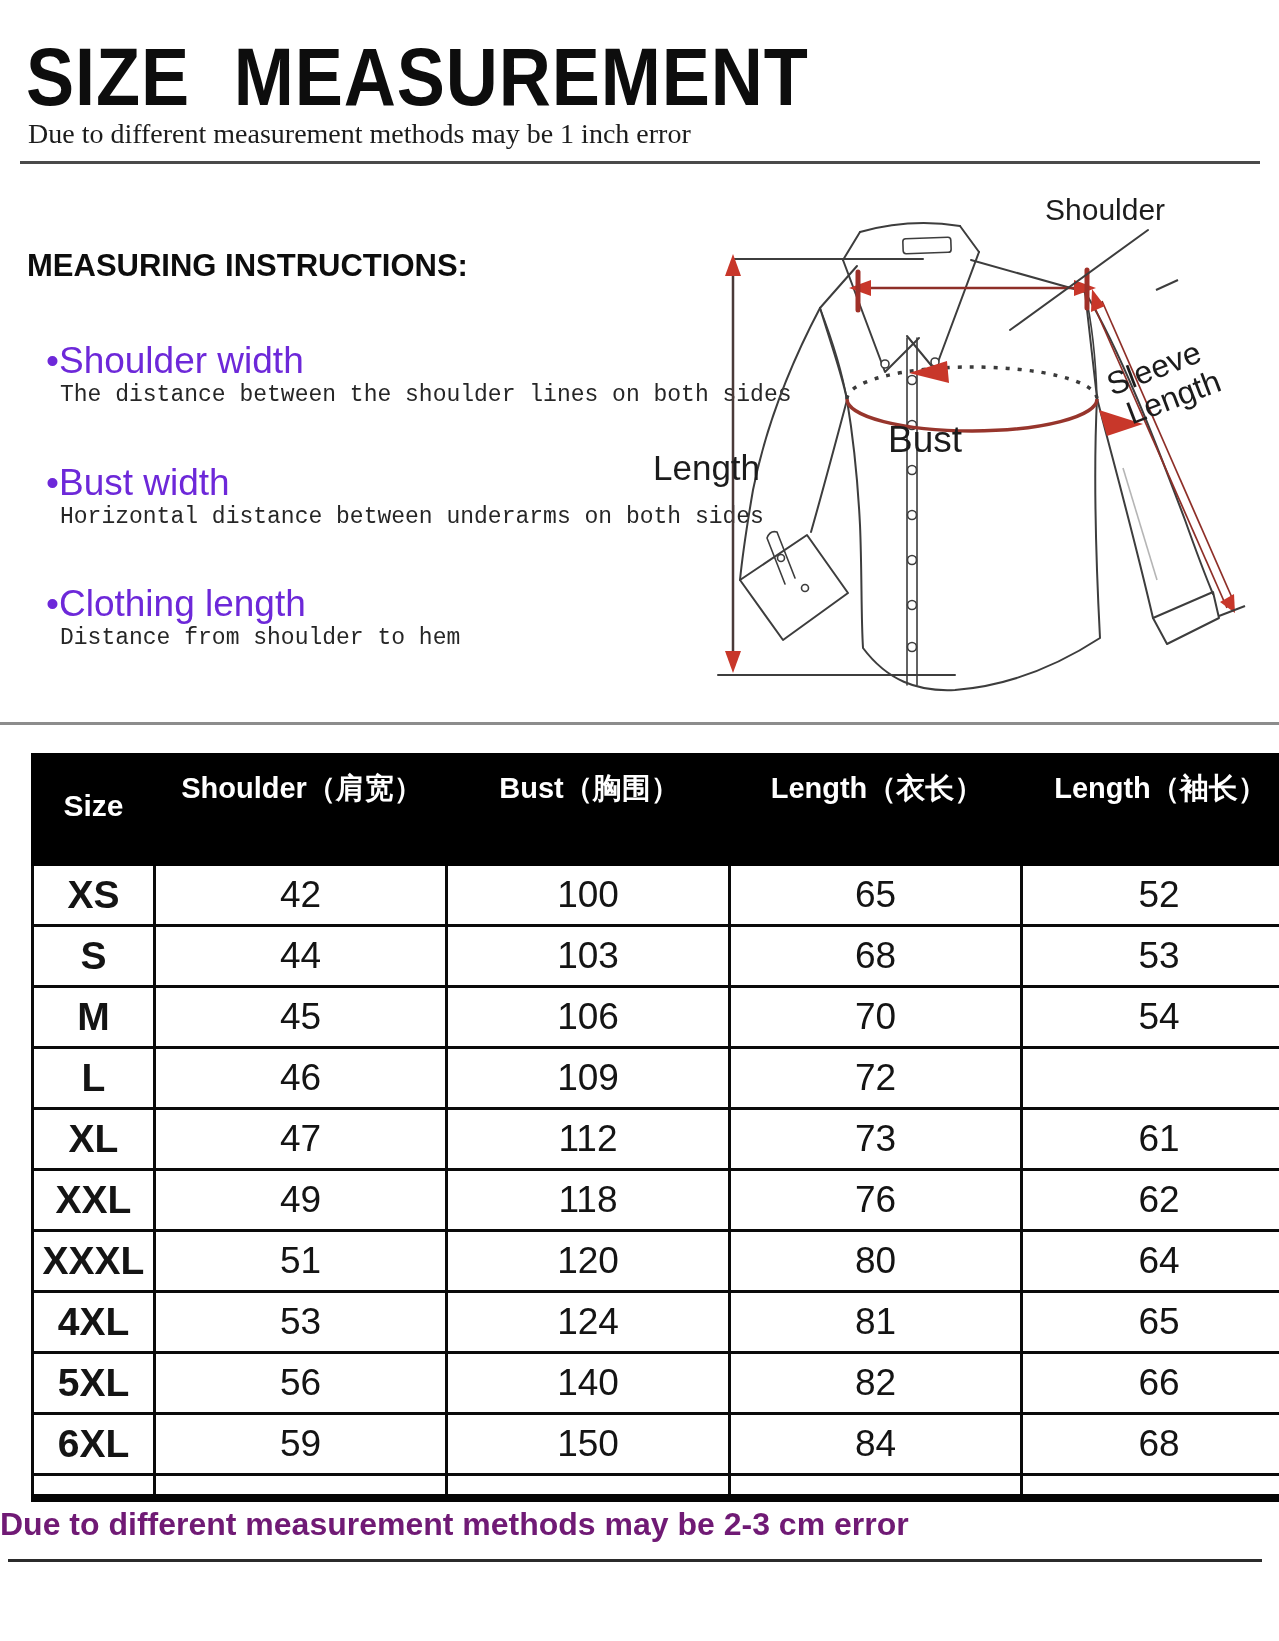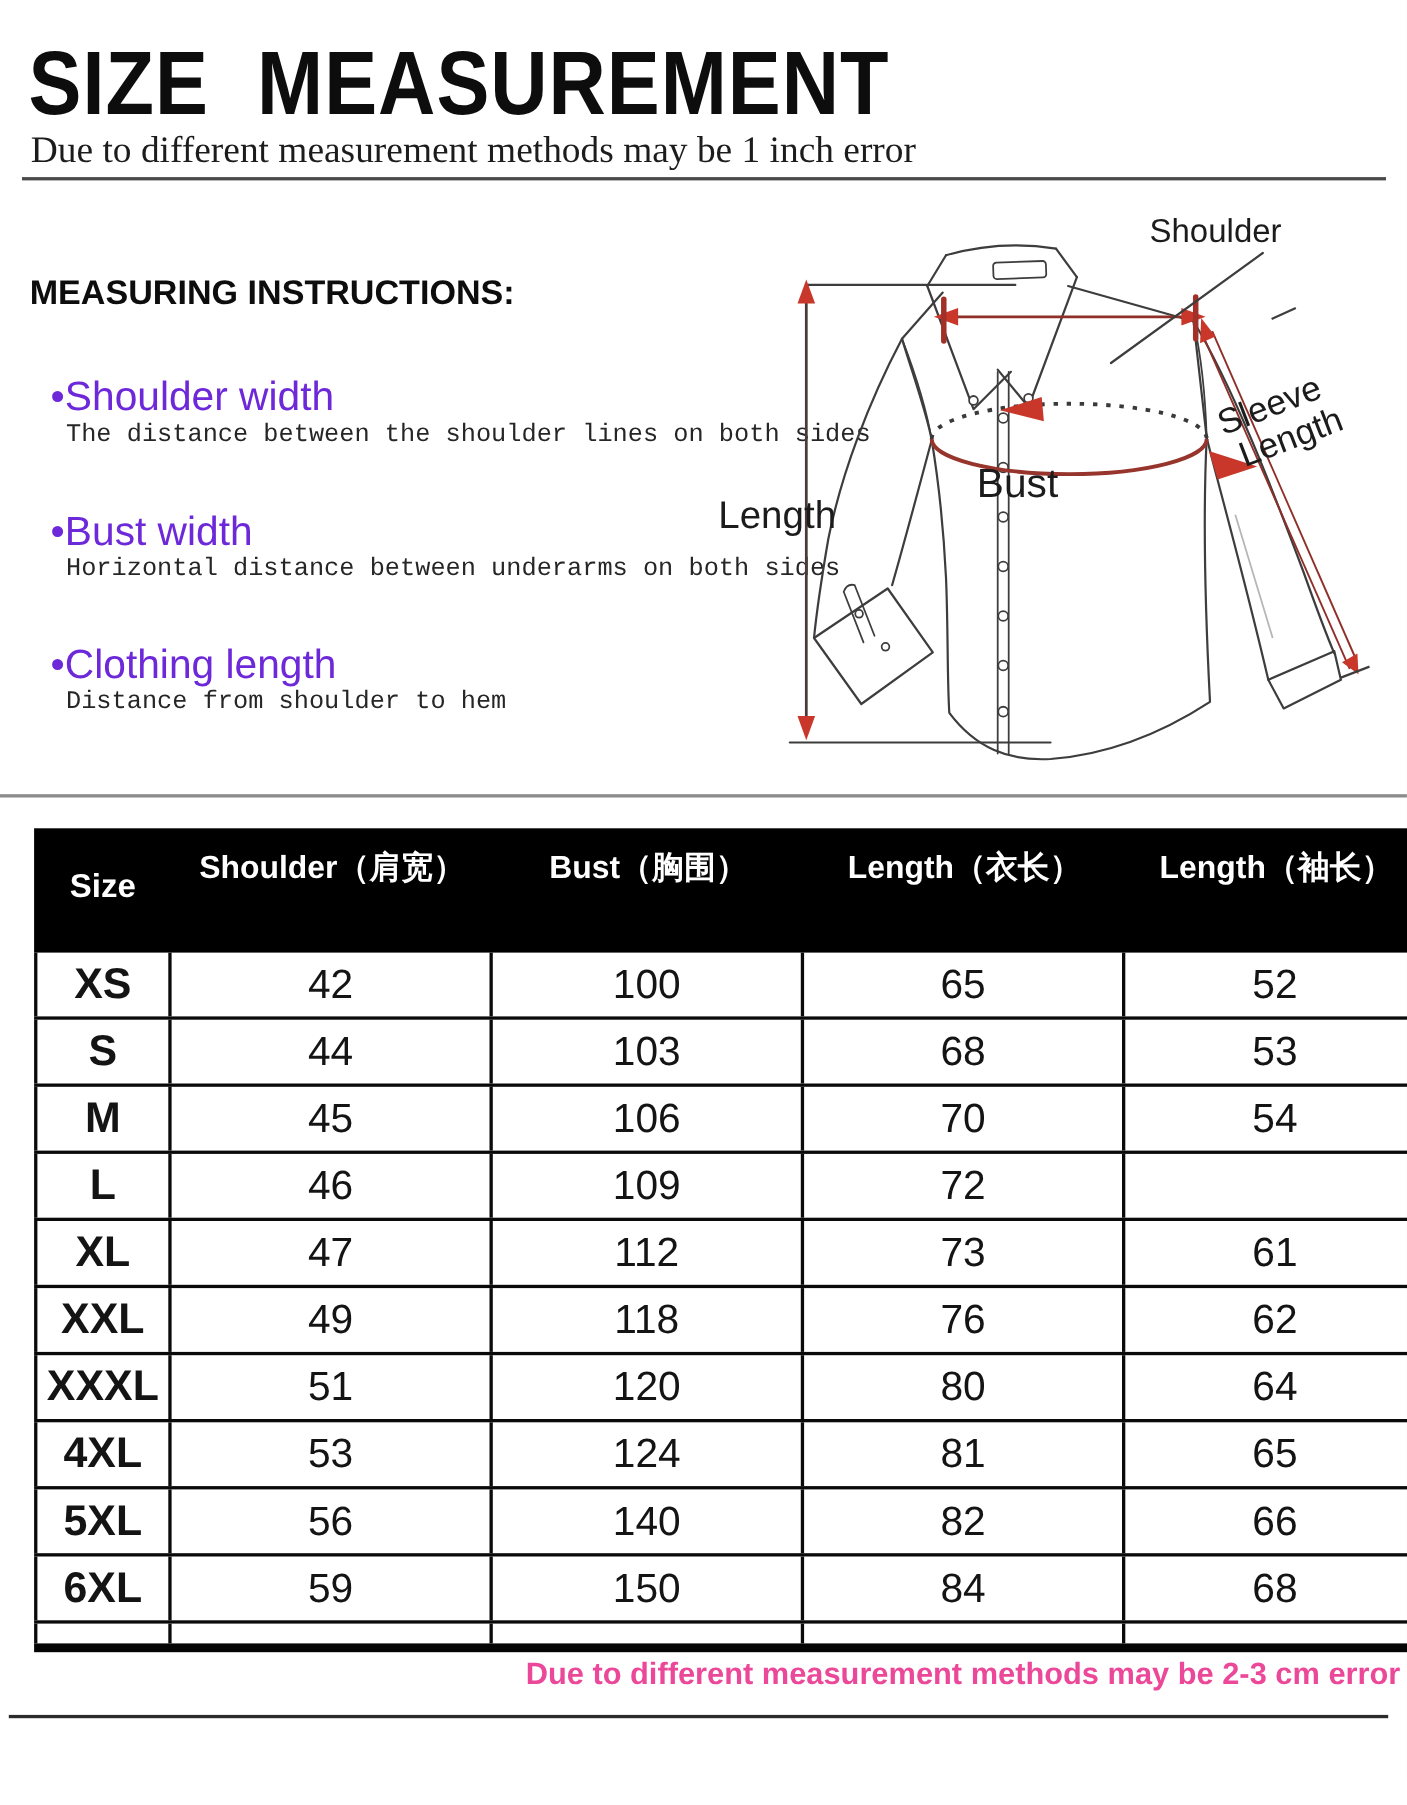"Due to different measurement methods may be 1" .subtitle { font-size: 34px -> 28px }
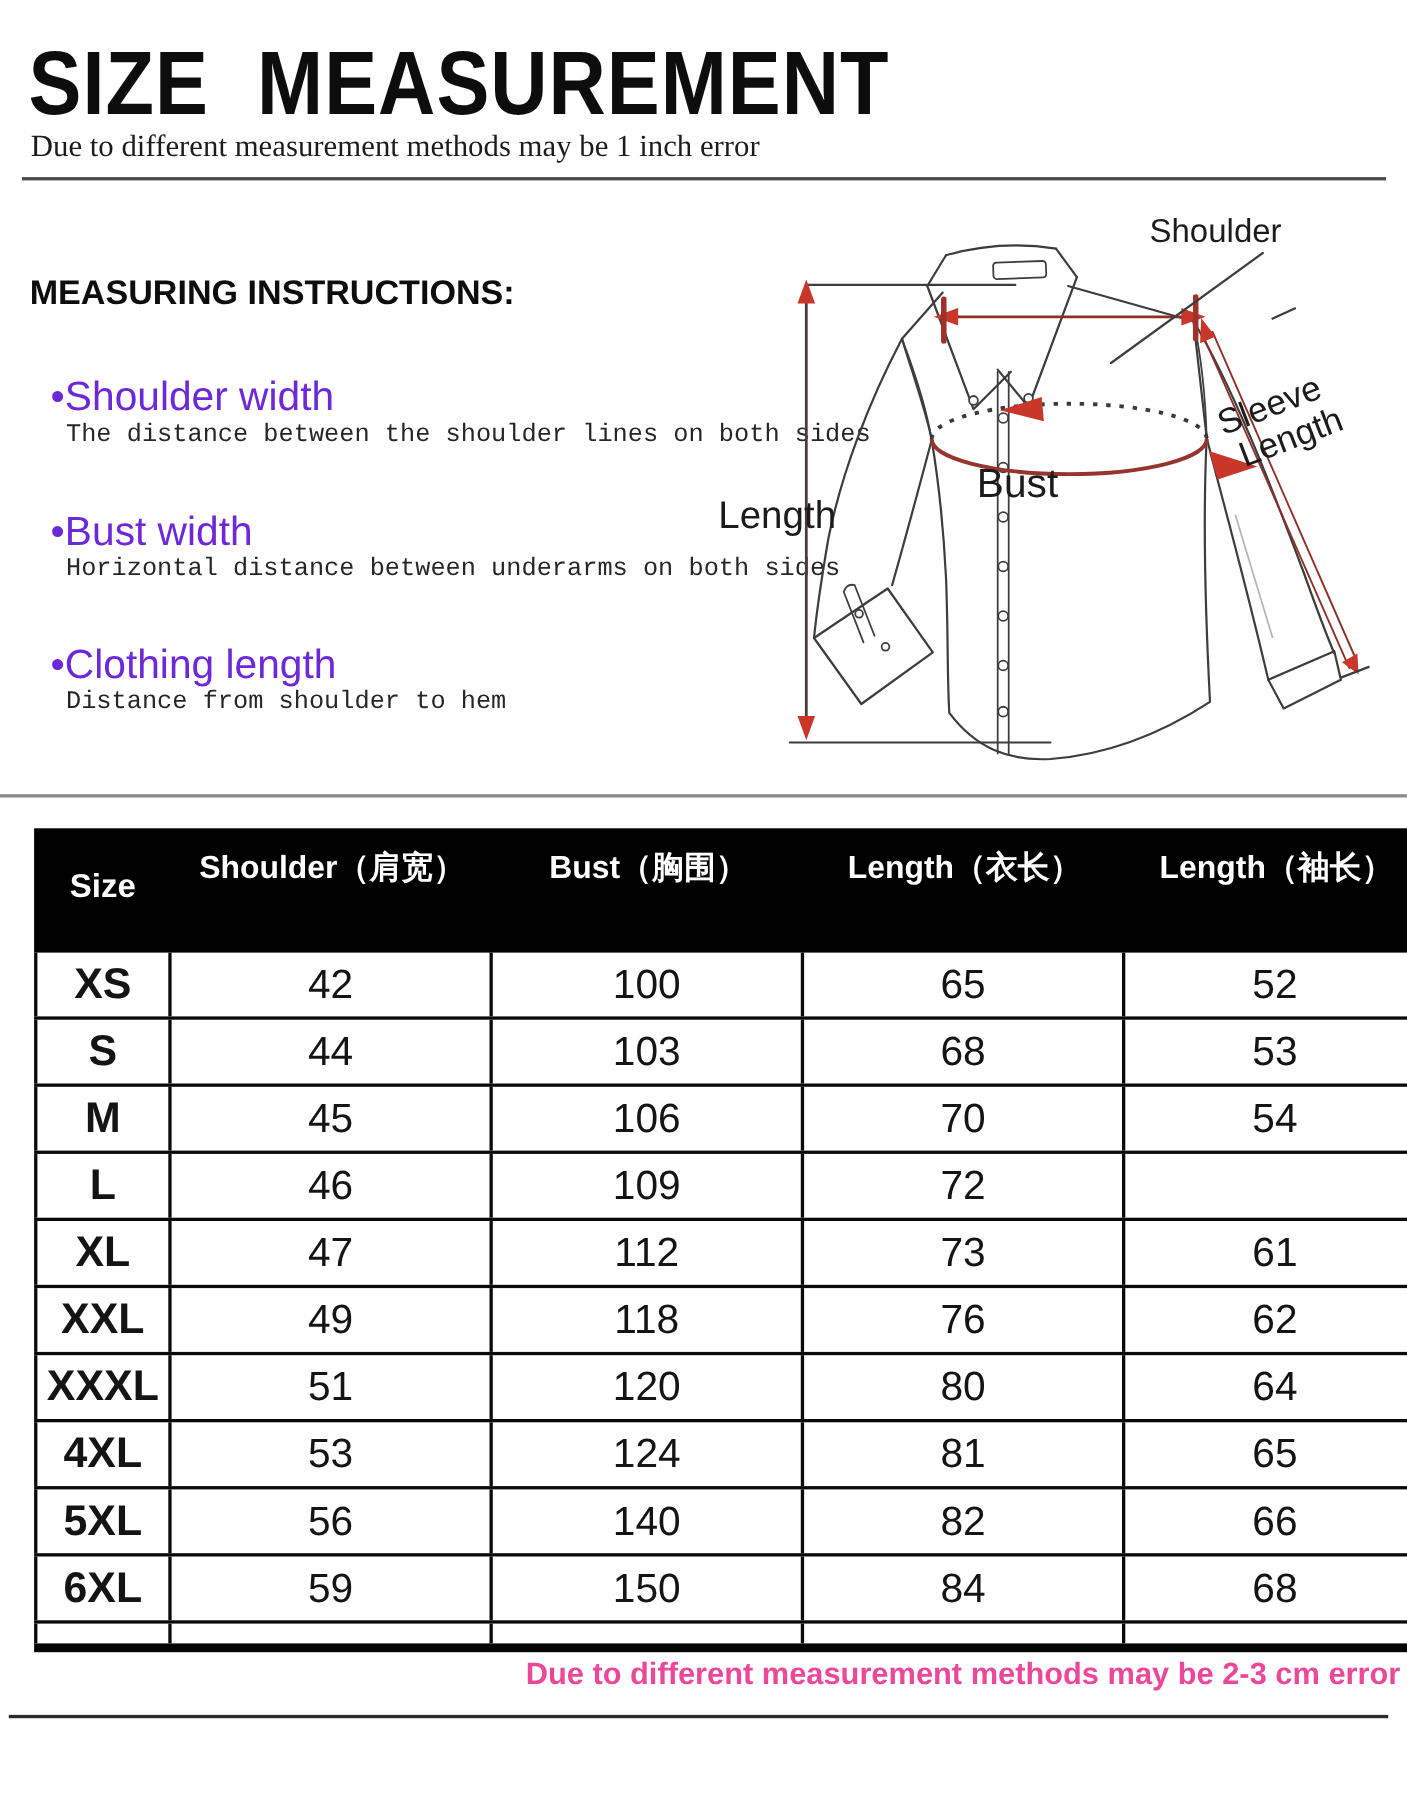"Due to different measurement methods may be 2-3" .footer-note { color: #ec4899 -> #701a75; font-size: 28px -> 32px; text-align: right -> left }
